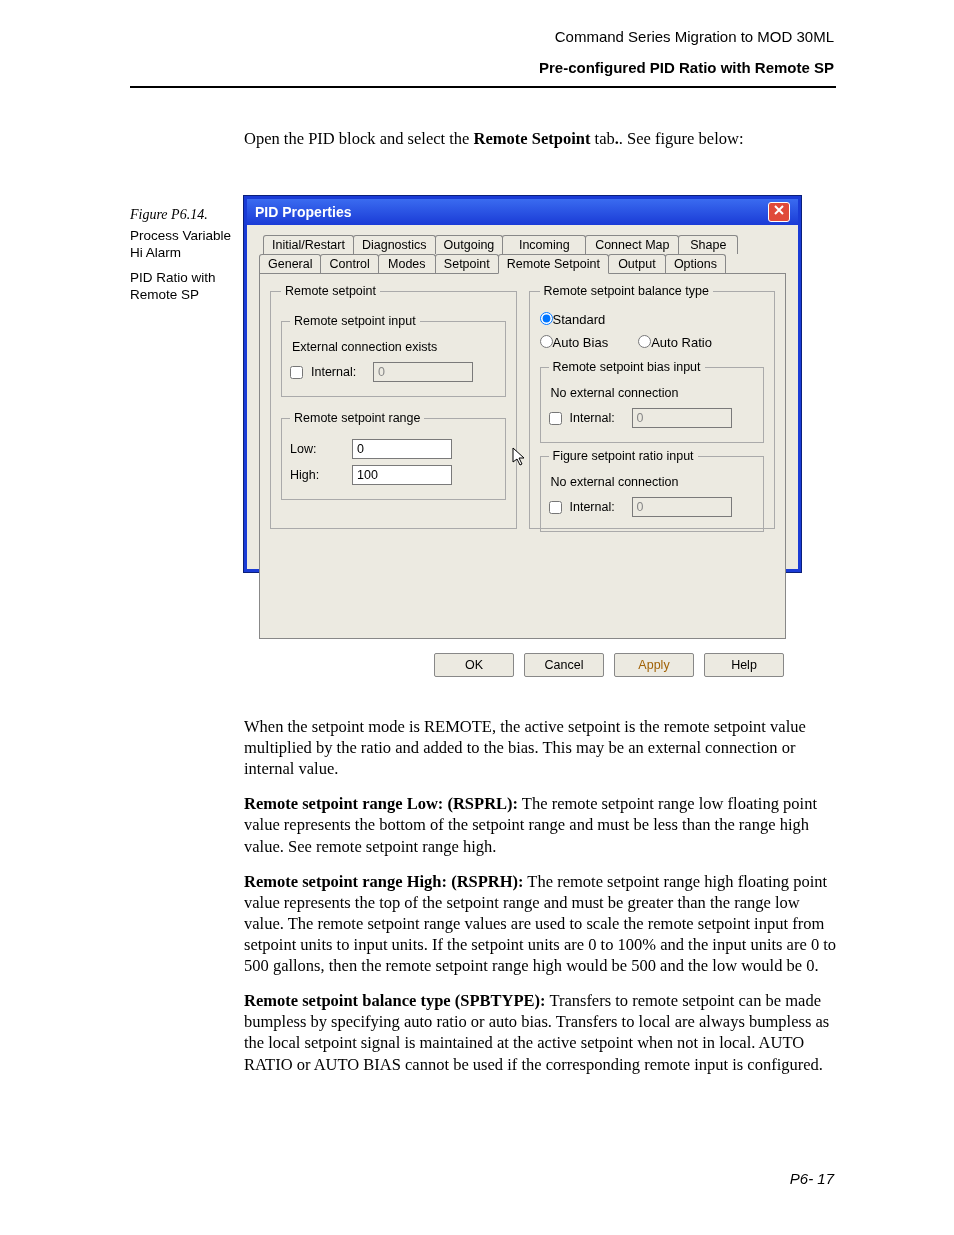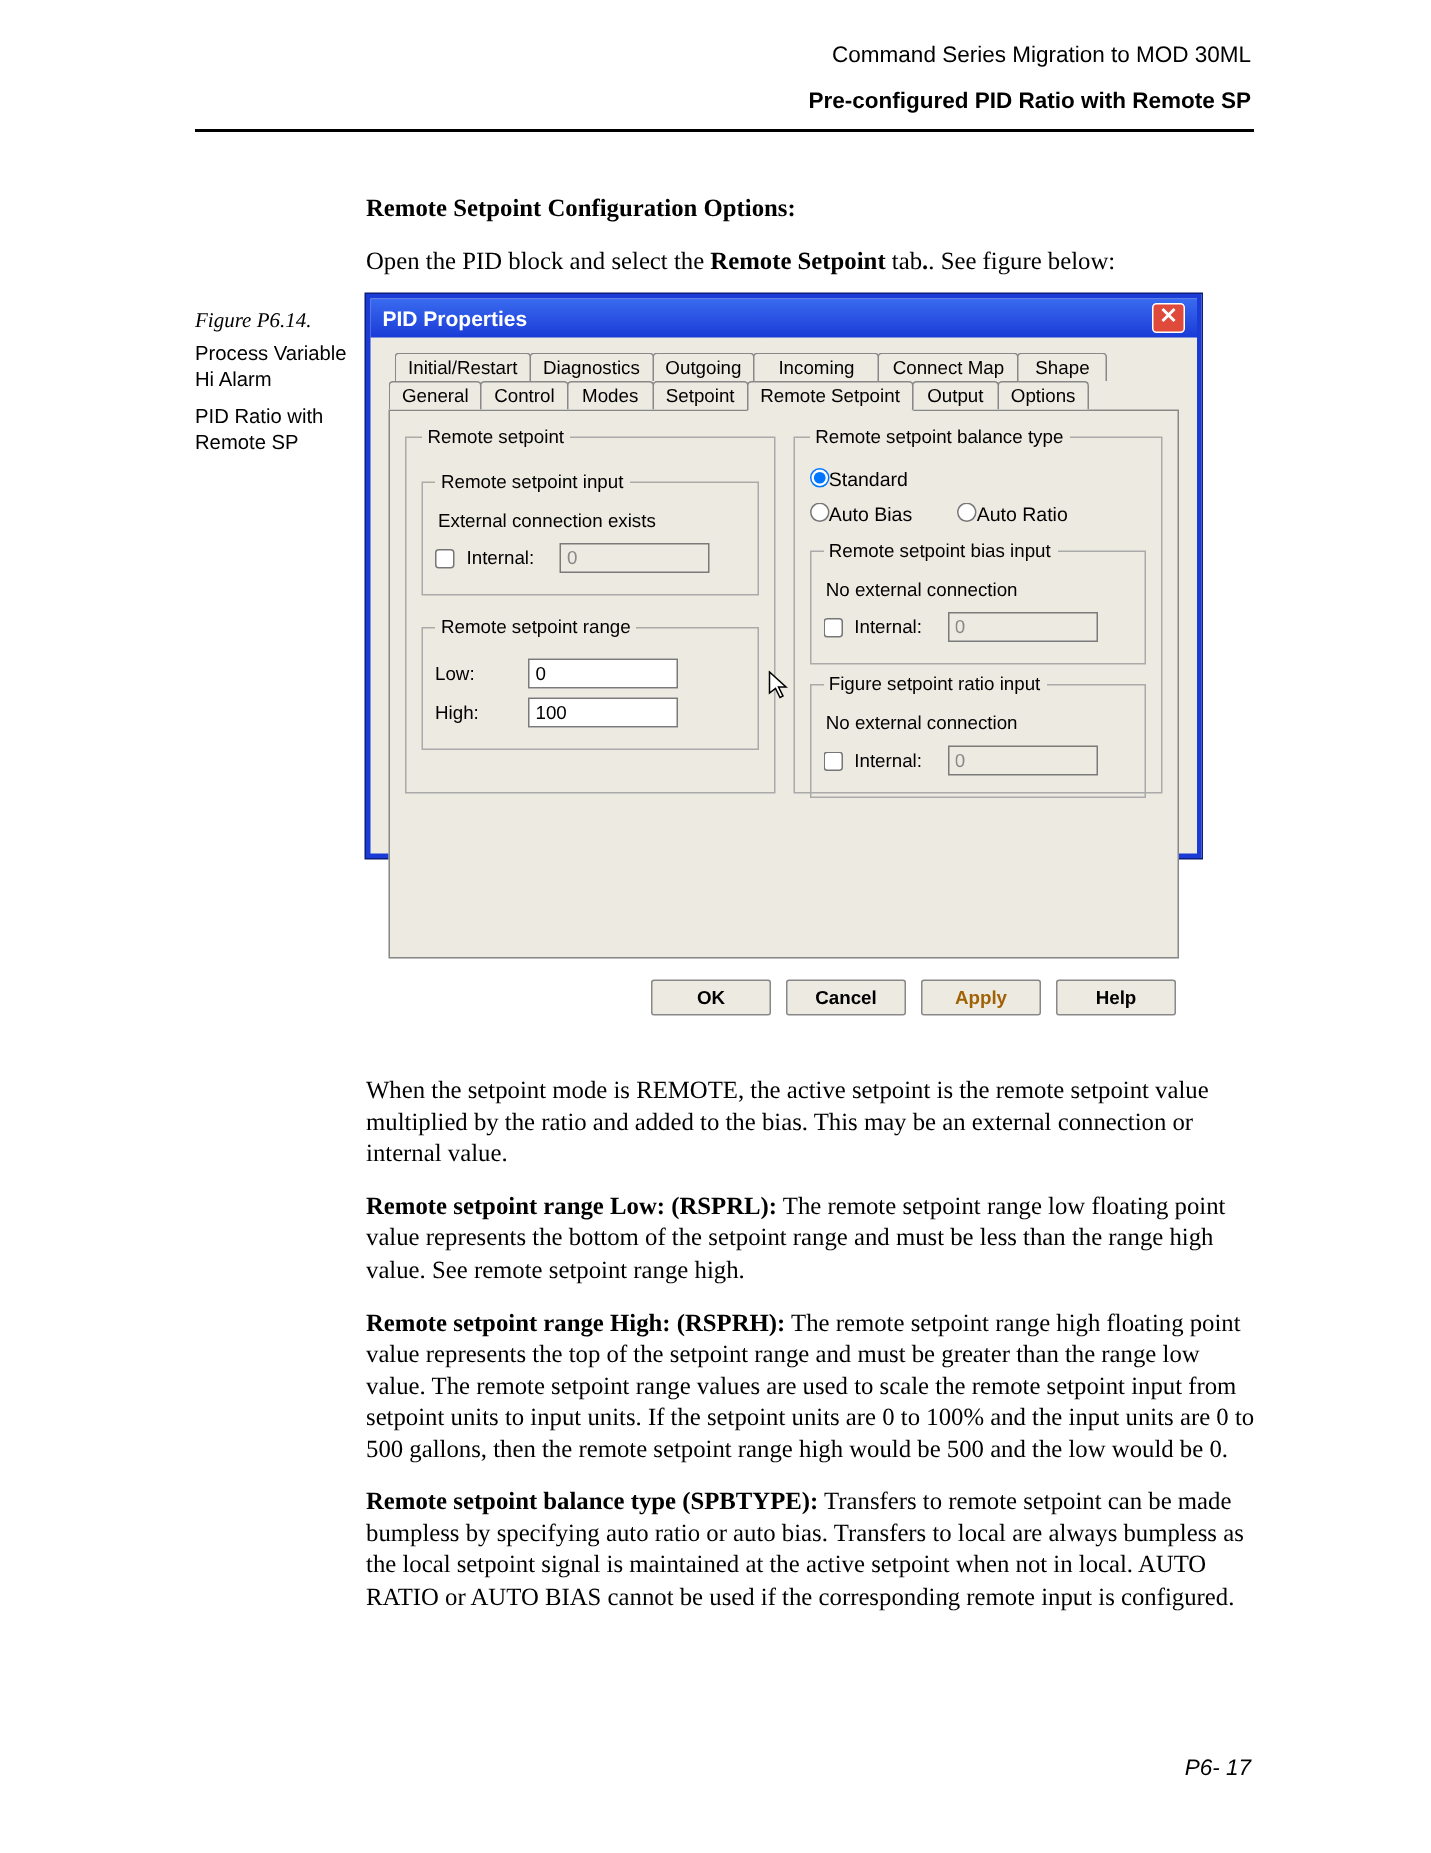"Remote Setpoint Configuration Options:" p { html: <p><b>Remote Setpoint Configuration Options:</b></p> -> none }
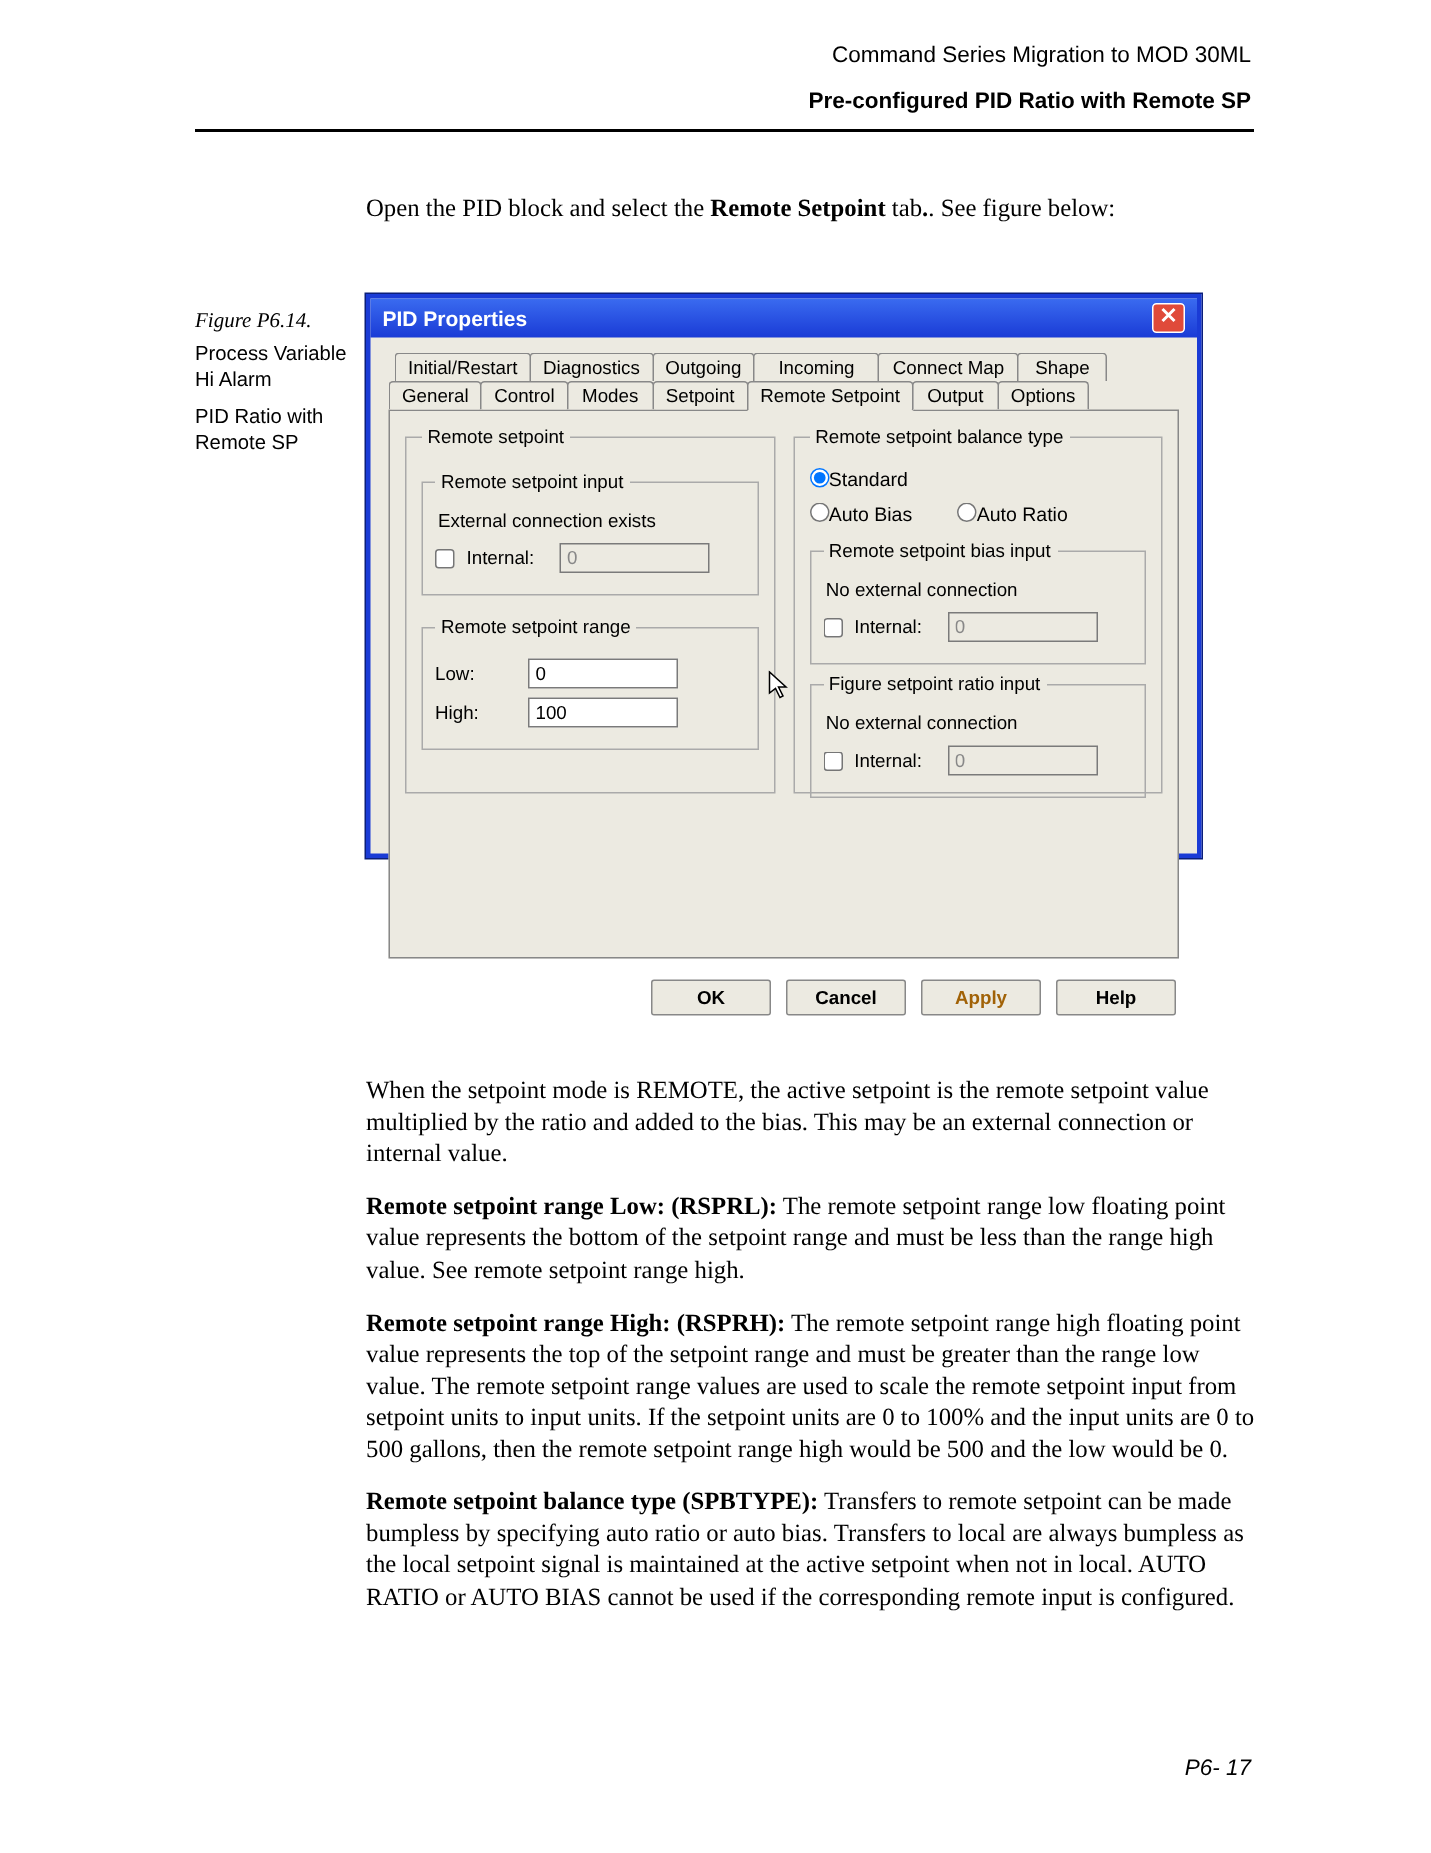"OK" .btn { font-weight: bold -> none }
